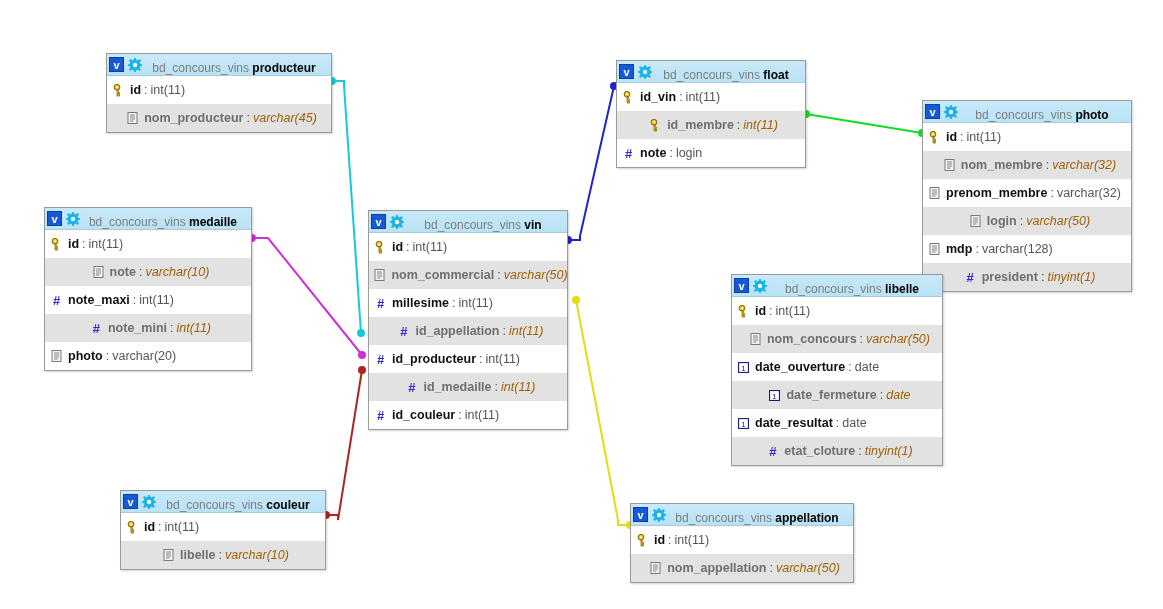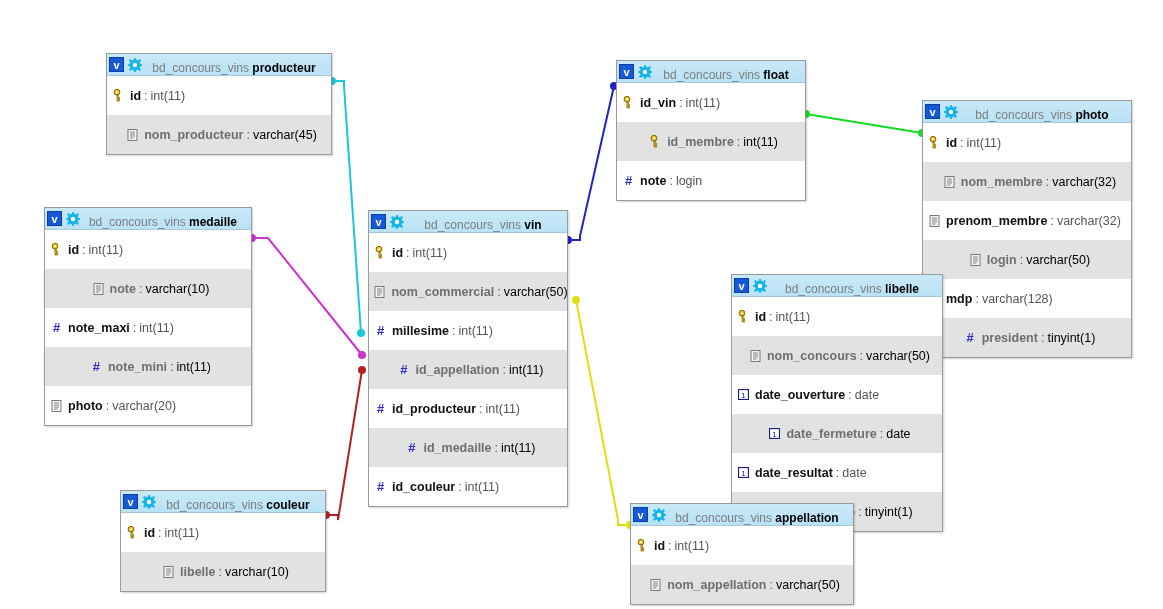"id" .col-row { height: 39px -> 28px }
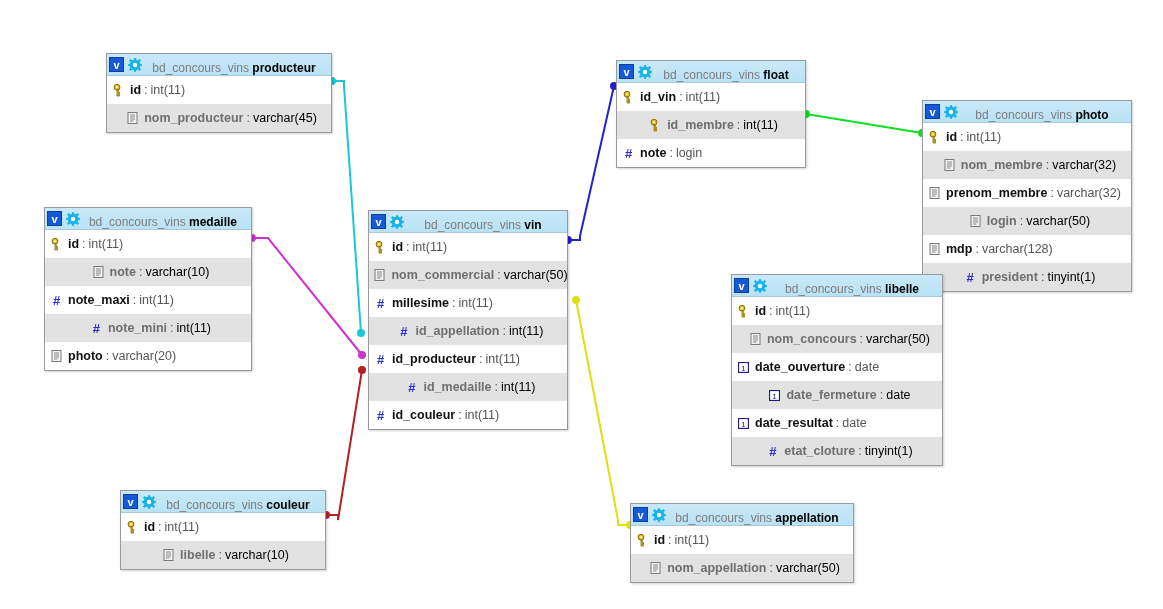"varchar(45)" .col-row.dim .col-type { color: #000000 -> #a16207; font-style: none -> italic }
